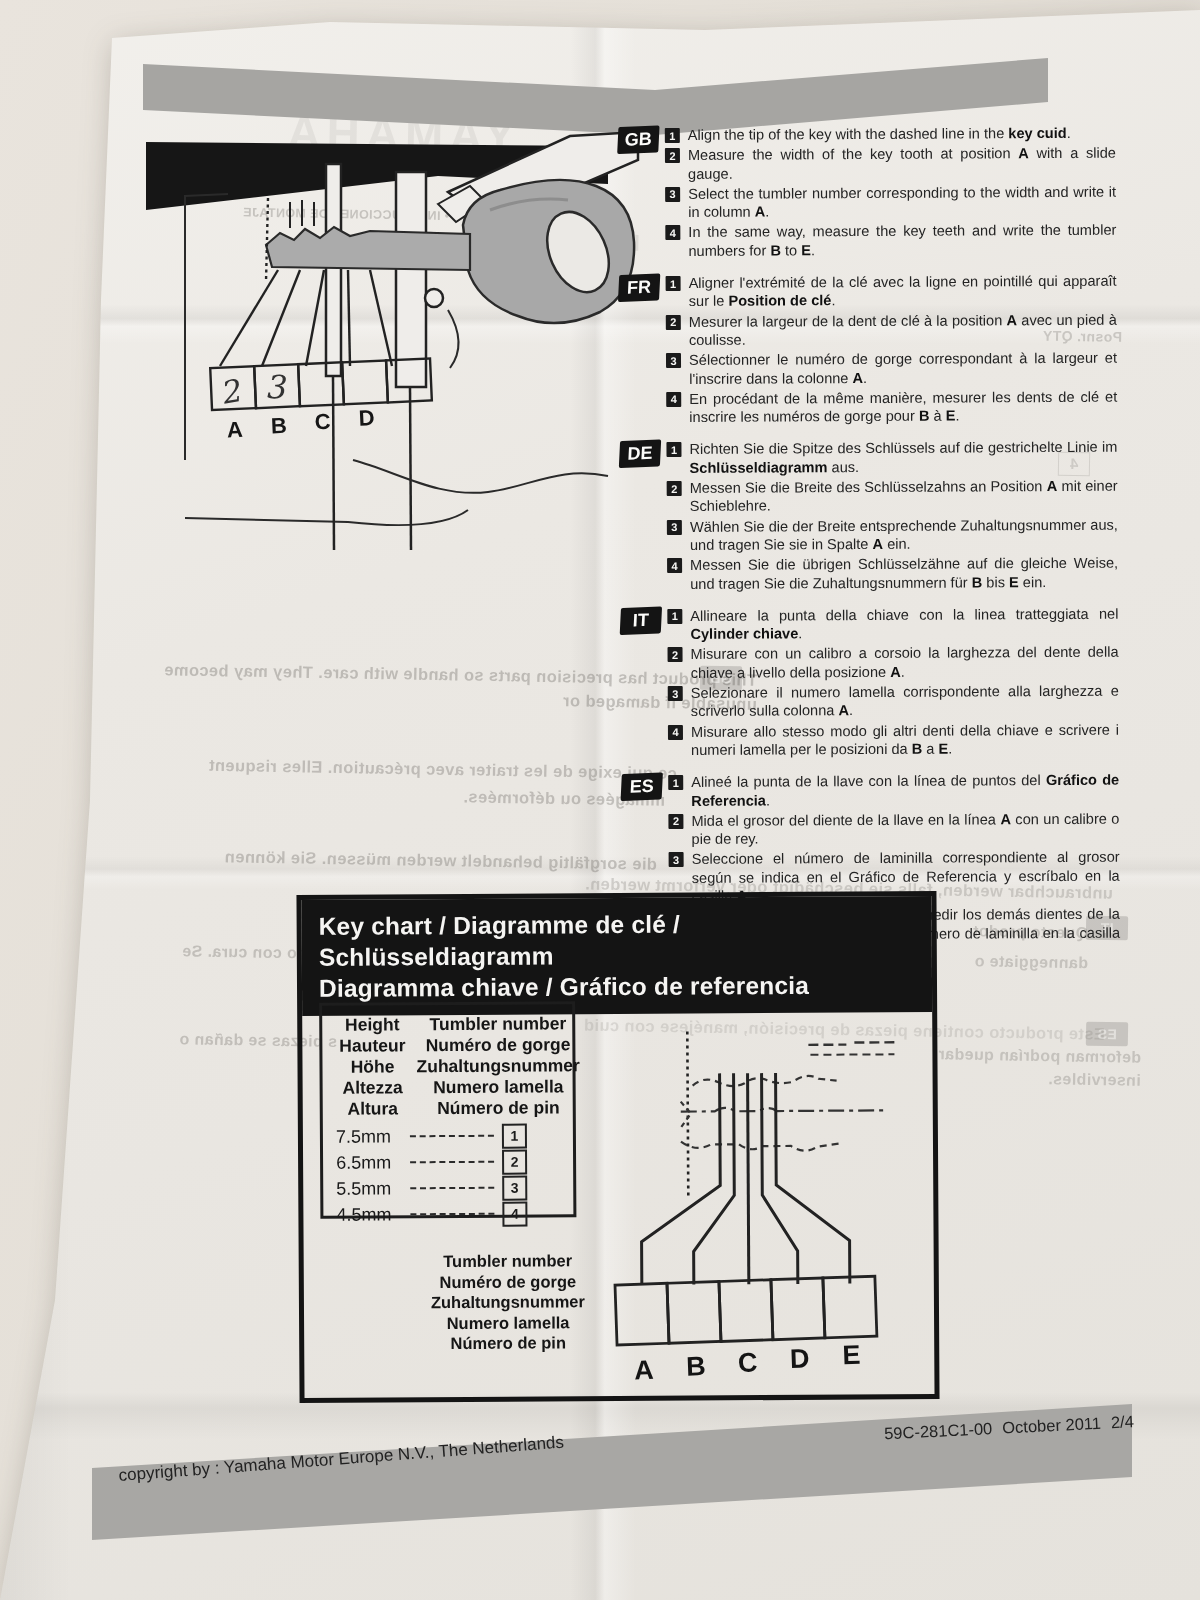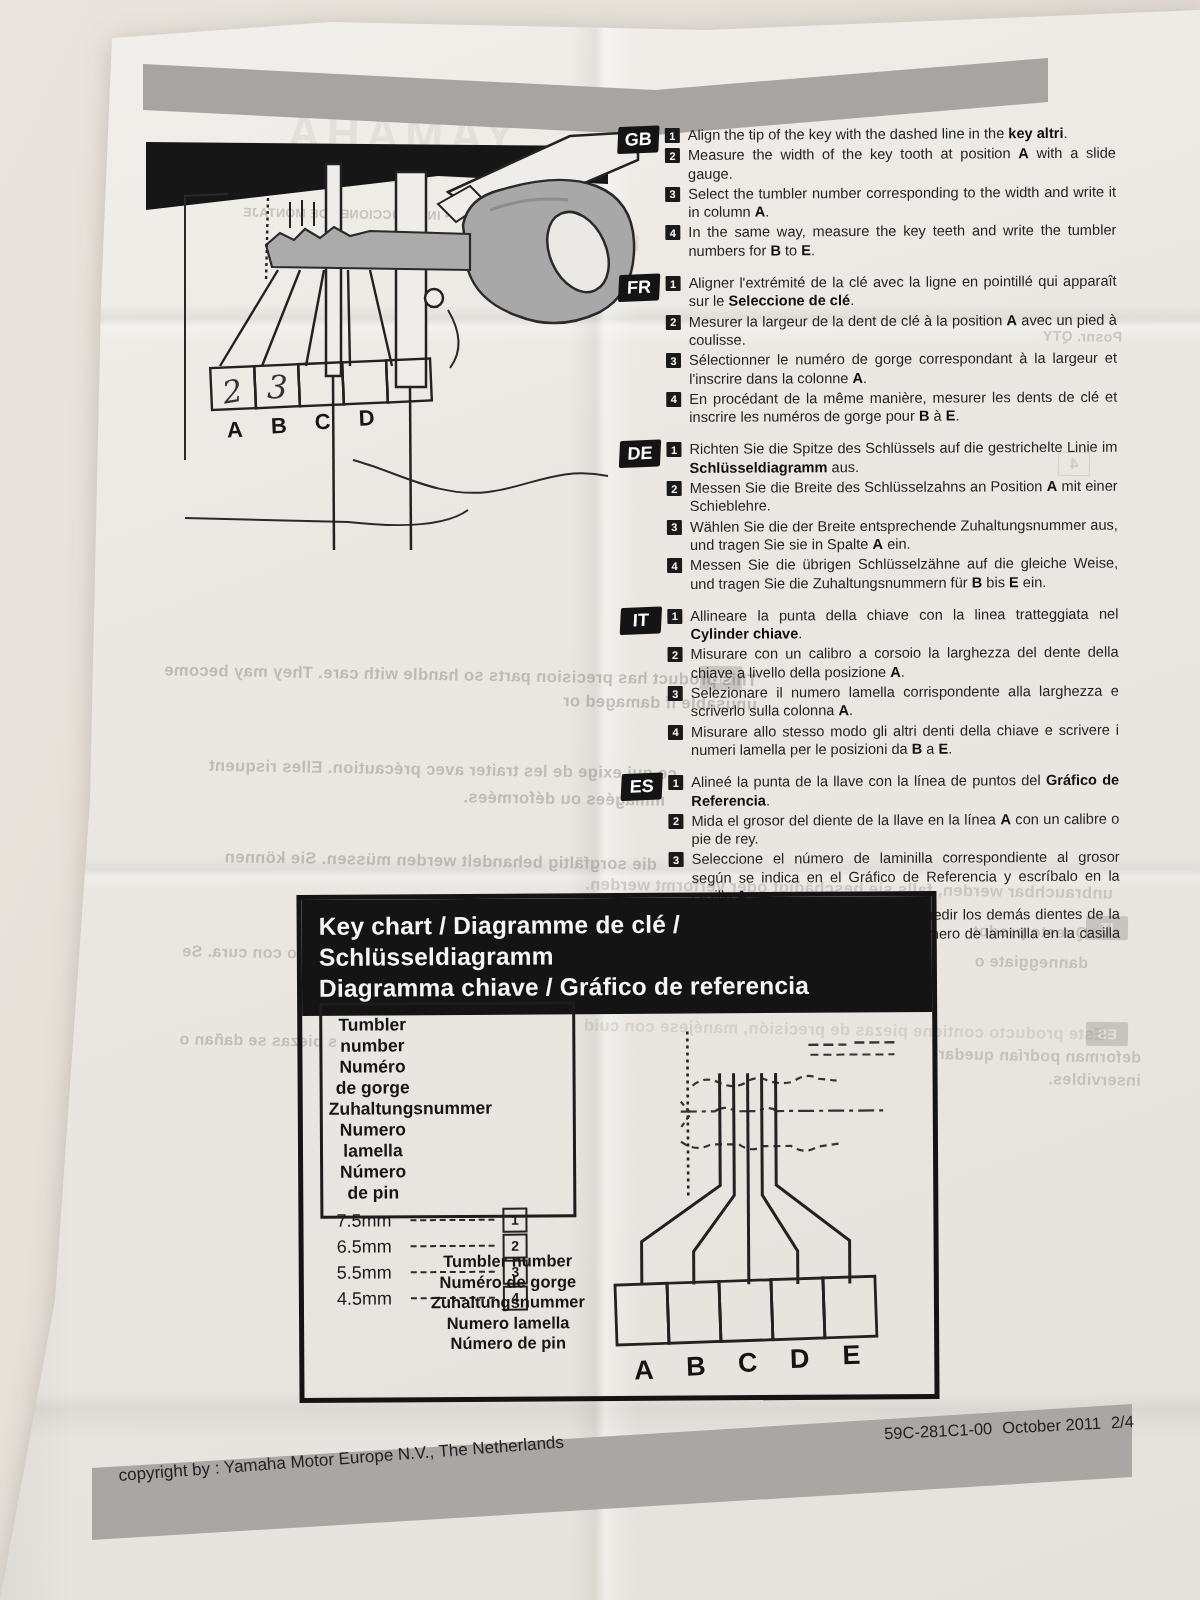"key altri" b { text: altri -> cuid }
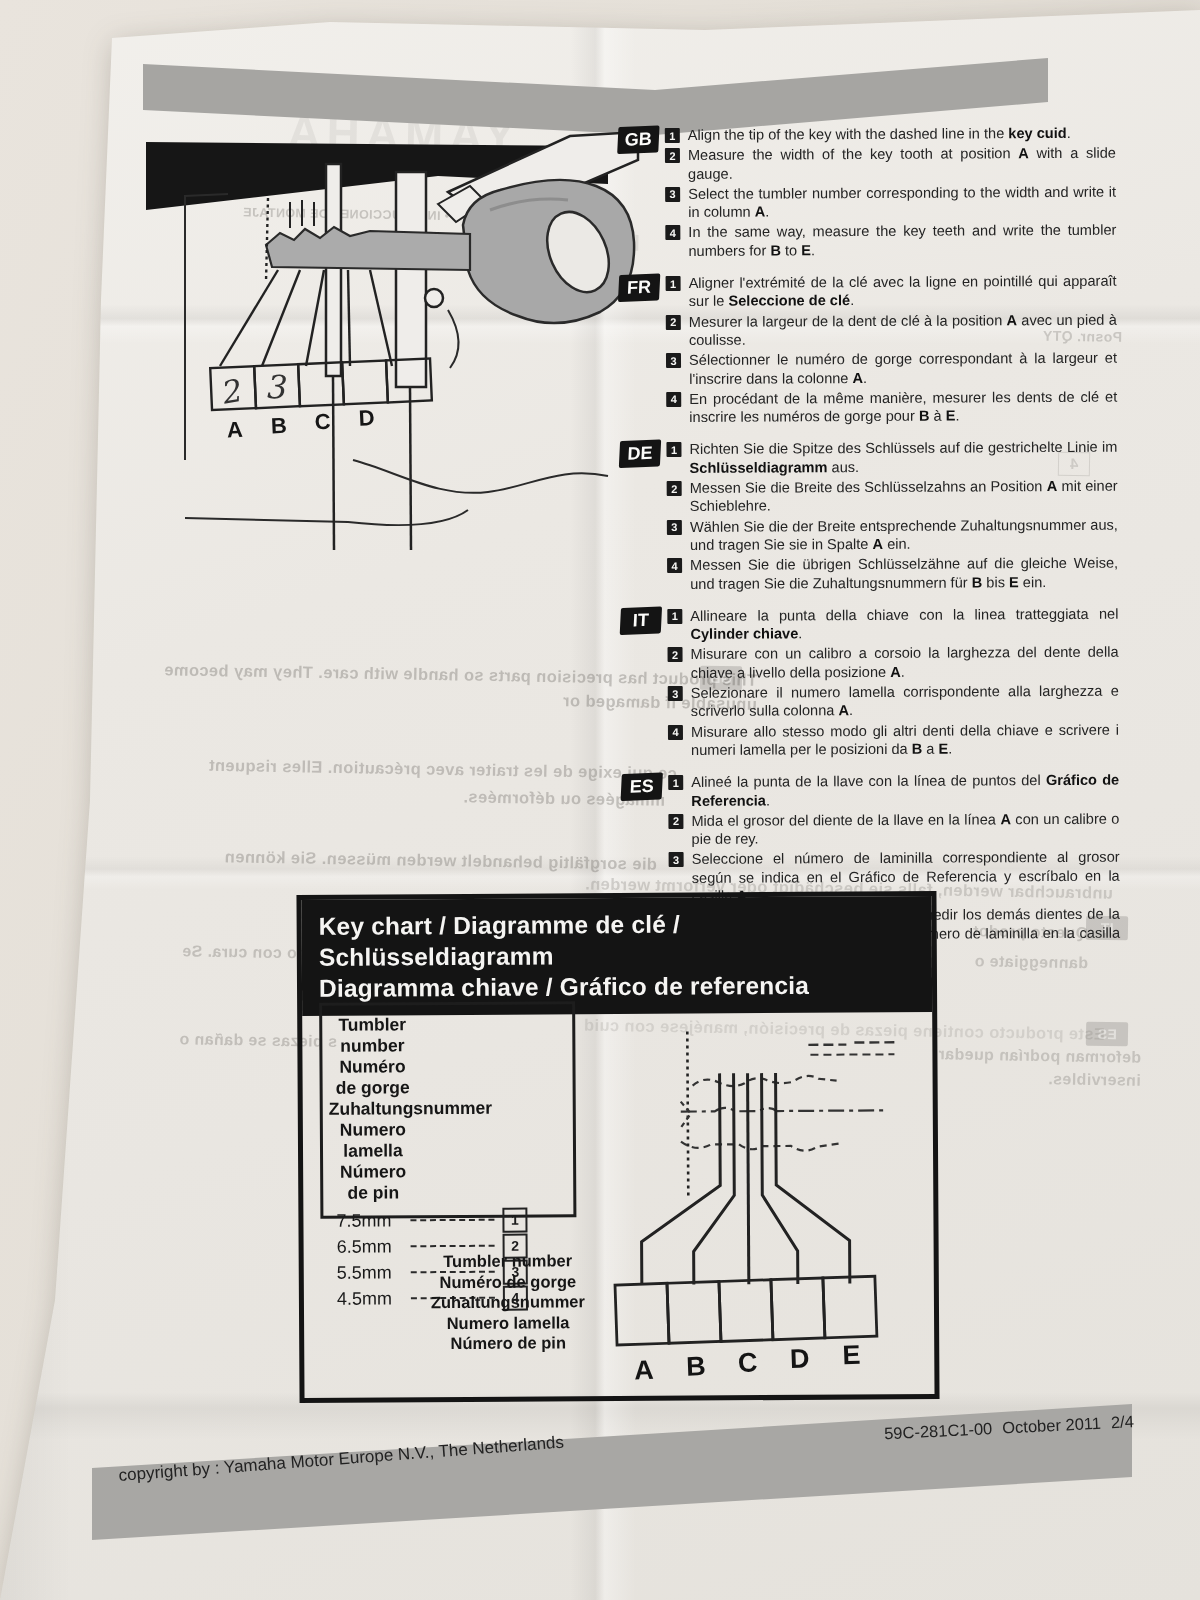"Seleccione de clé" b { text: Seleccione -> Position }
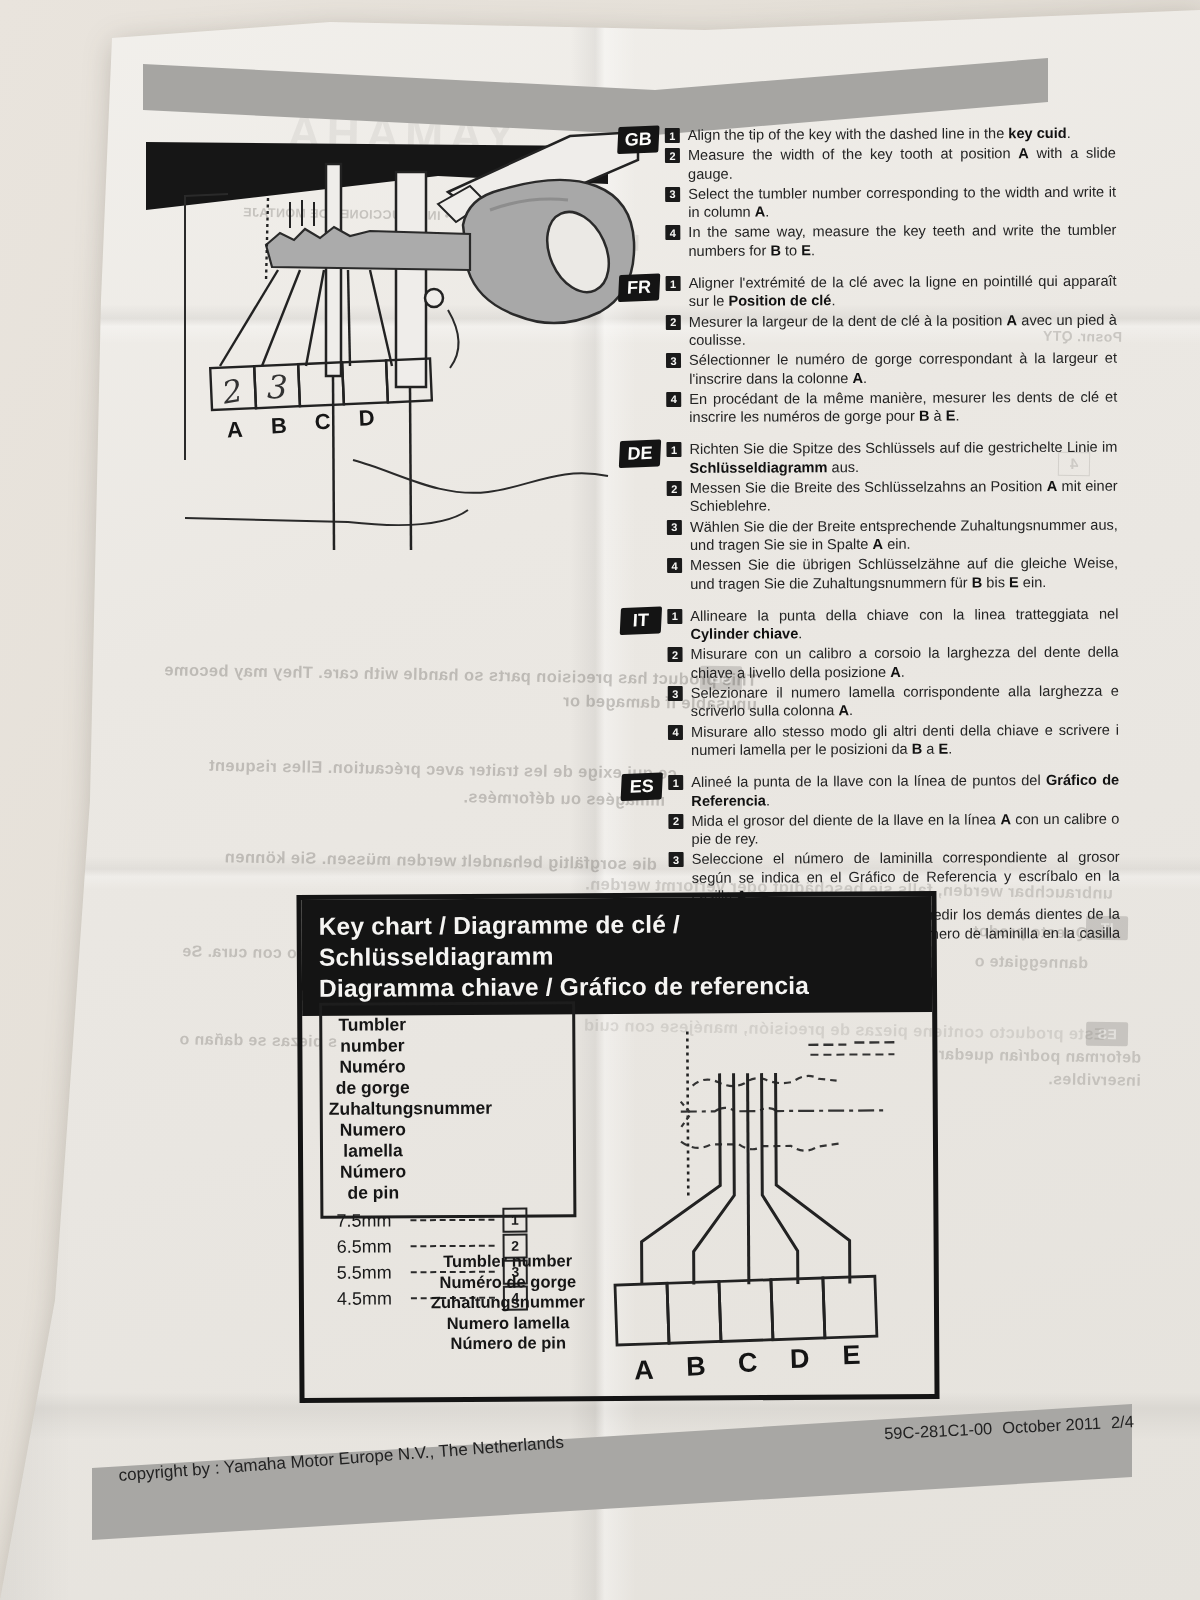"Height" div.ht-col { html: none -> <div> <div>Height</div> <div>Hauteur</div> <div>Höhe</div> <div>Altezza</div> <div>Altura</div> </div> }
